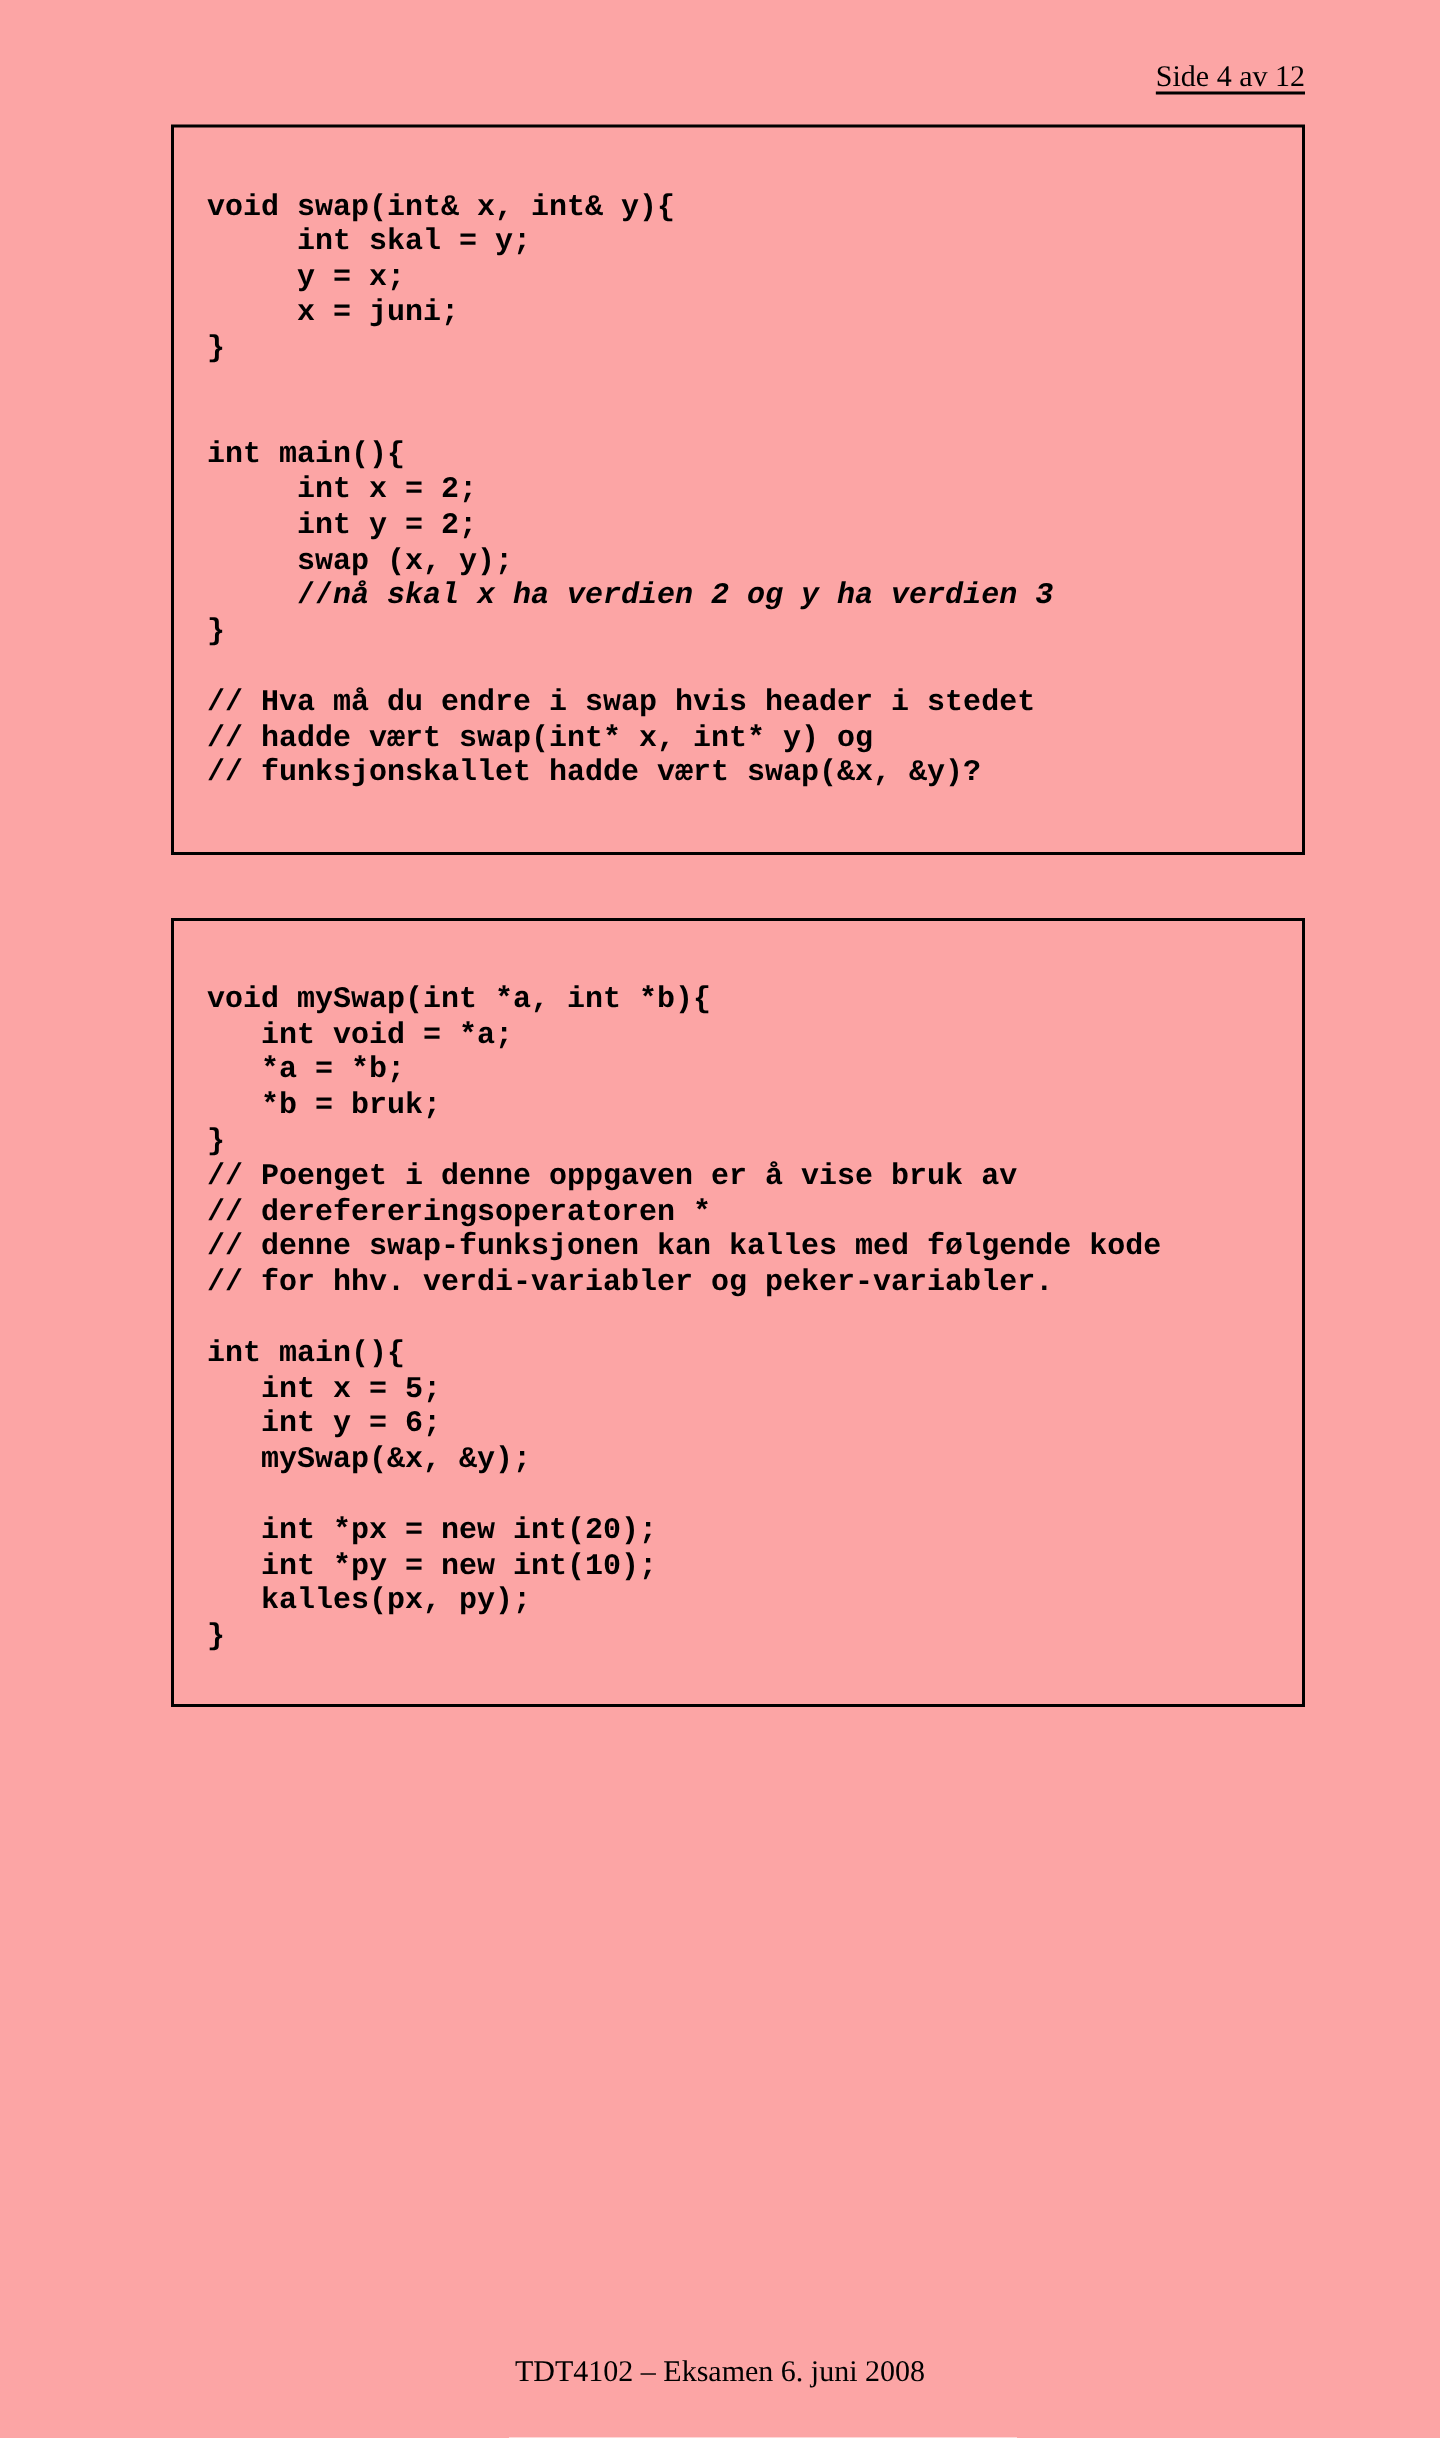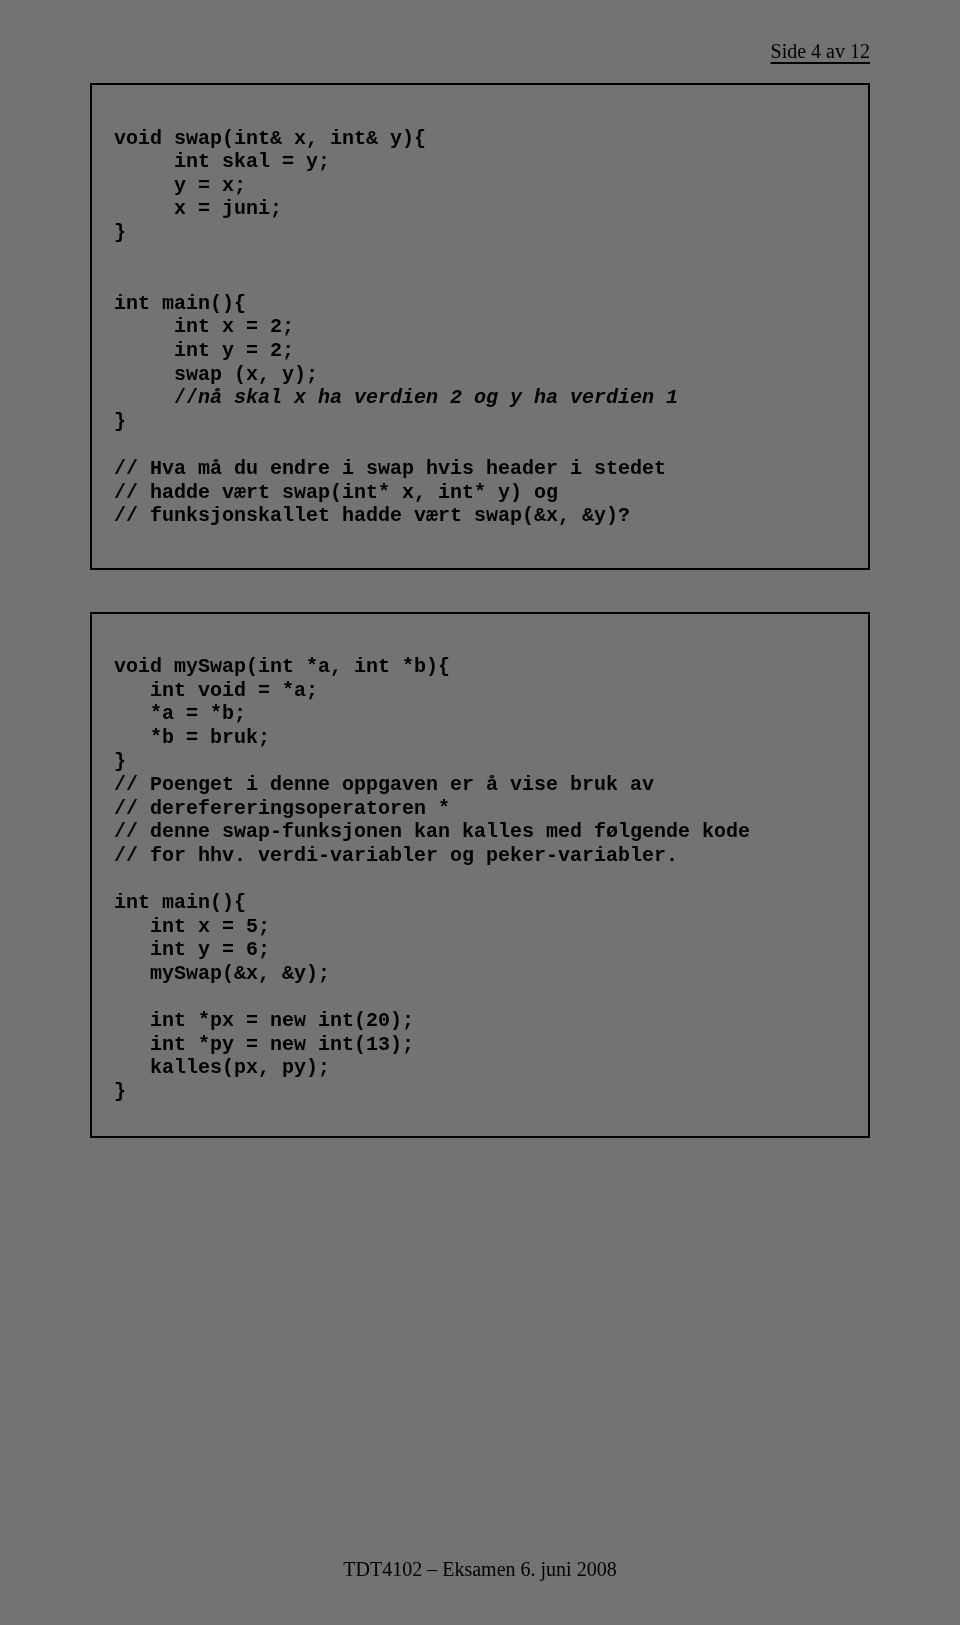"Side 4 av 12" .page { background: #737373 -> #fca5a5; padding: 40px 90px 60px 90px -> 40px 90px 60px 114px }
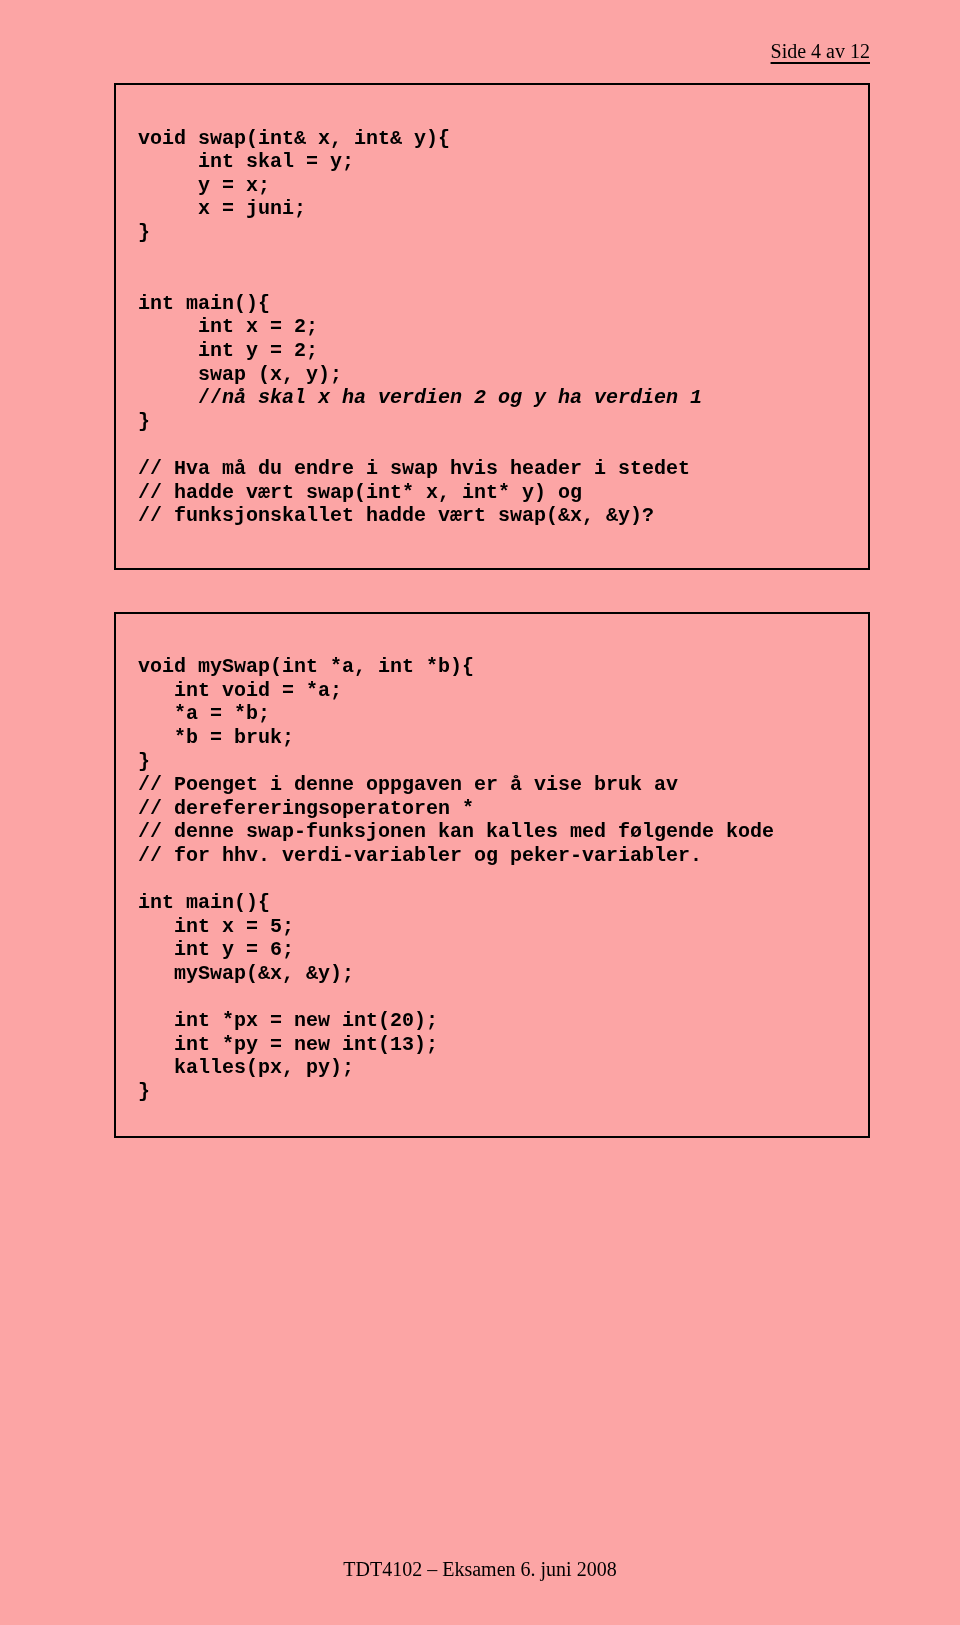"nå skal x ha verdien" span.bold { text: 1 -> 3 }
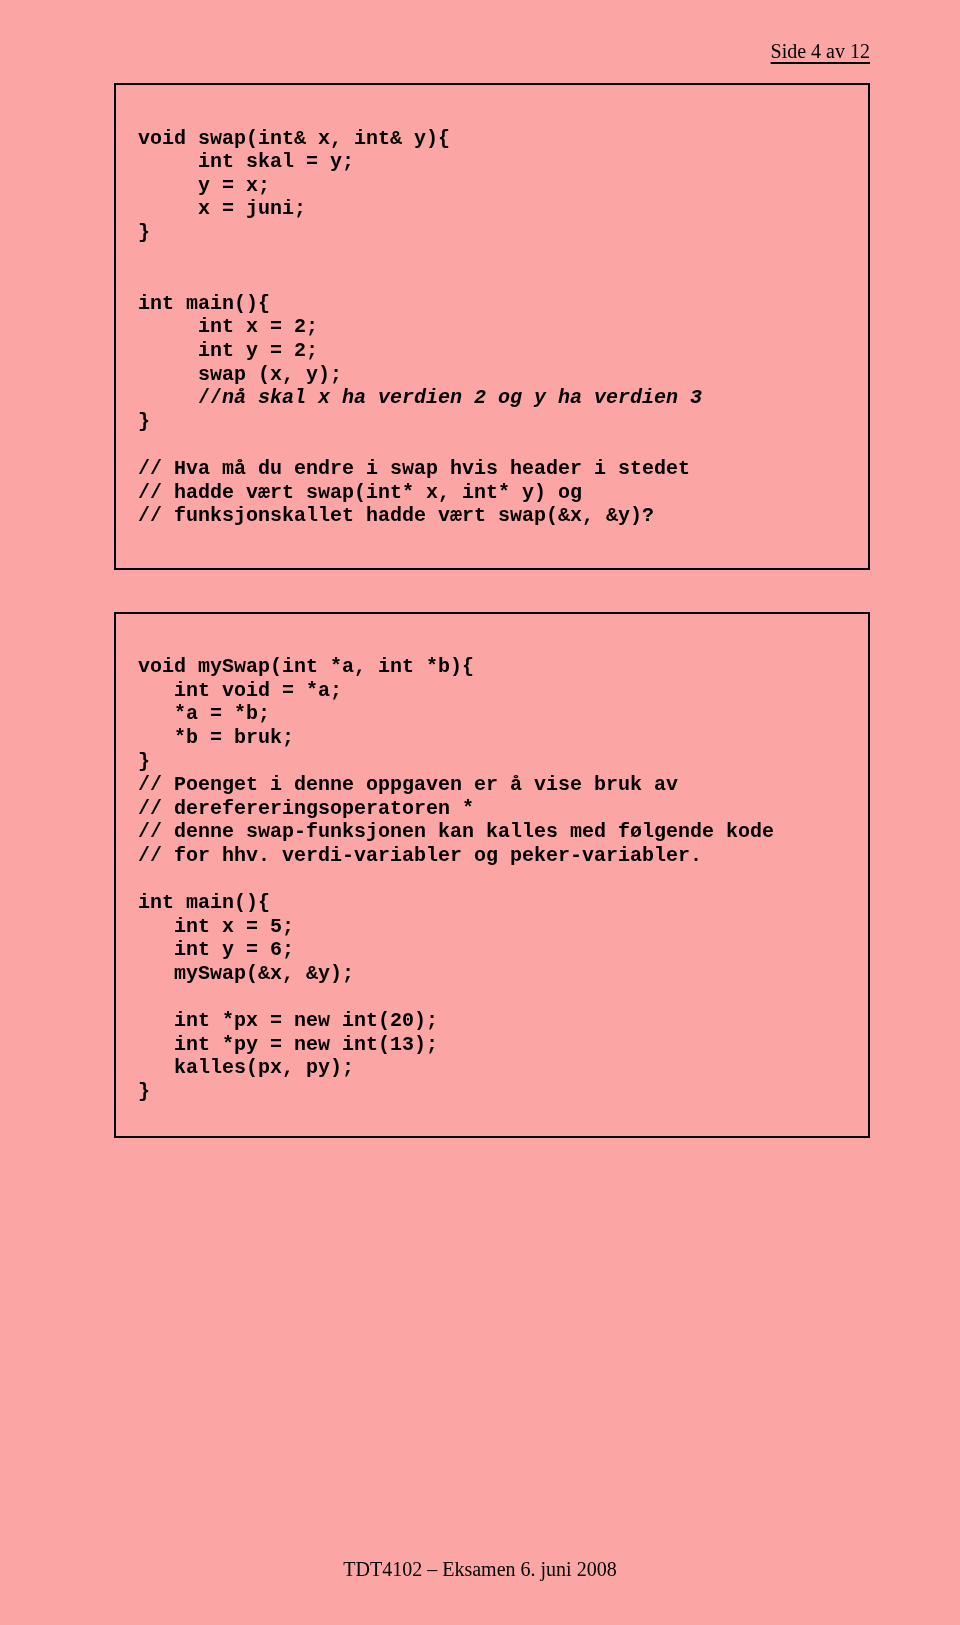"int *py = new int(13);" span.bold { text: 13 -> 10 }
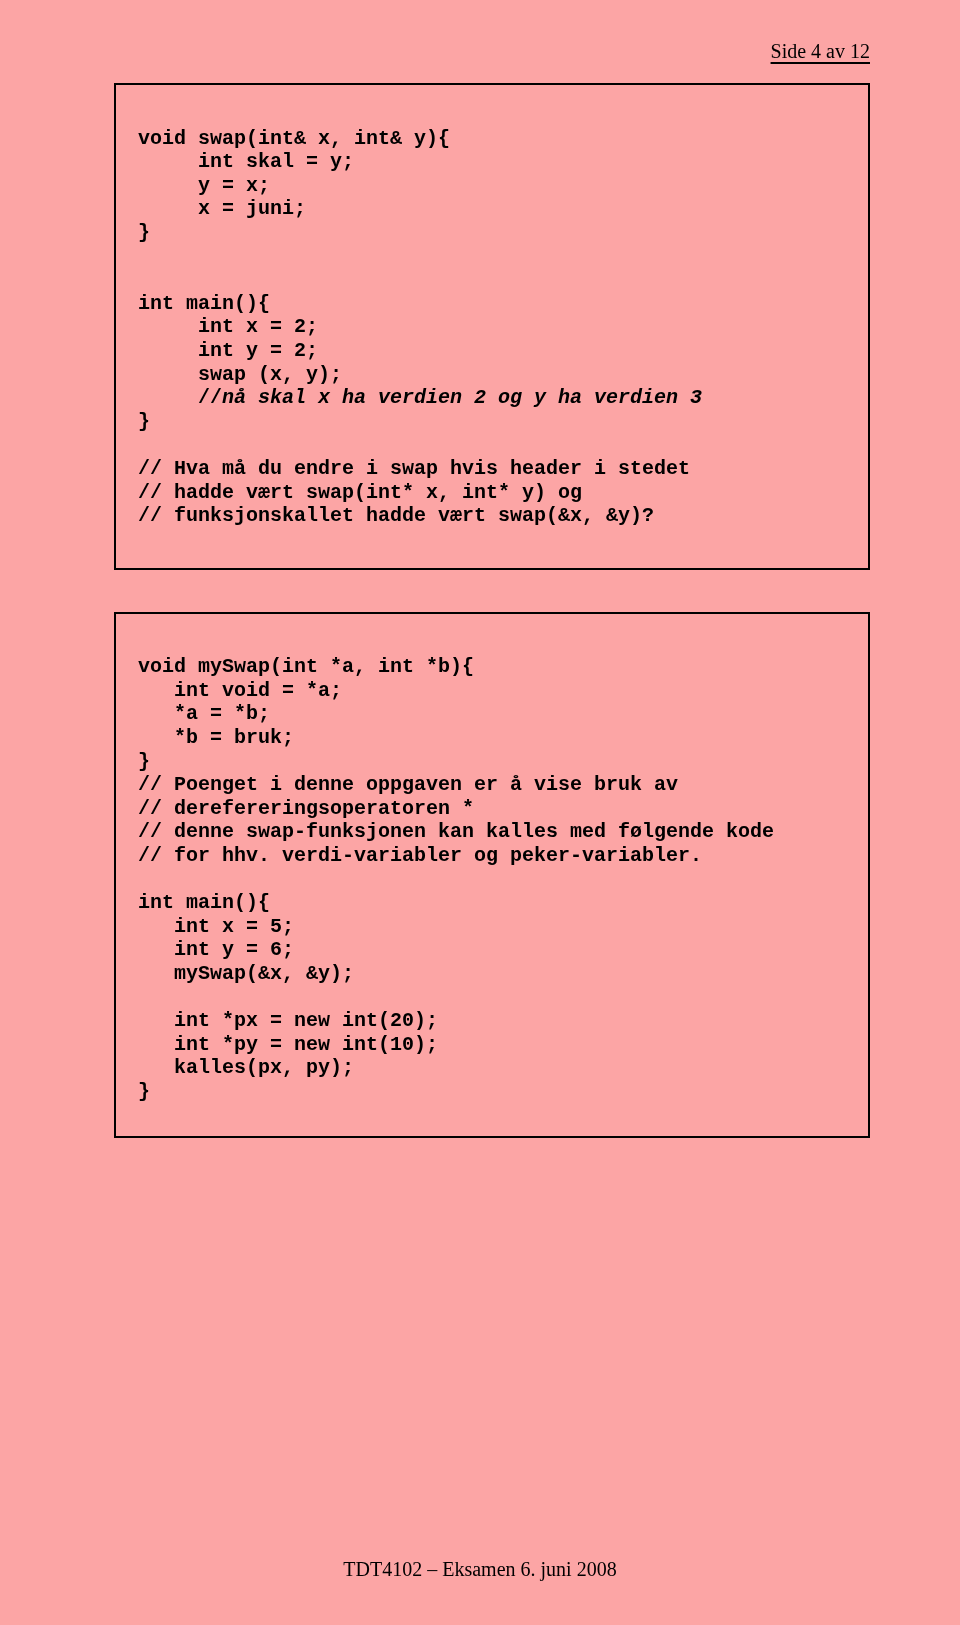"TDT4102 – Eksamen 6. juni" .footer { bottom: 44px -> 32px }
